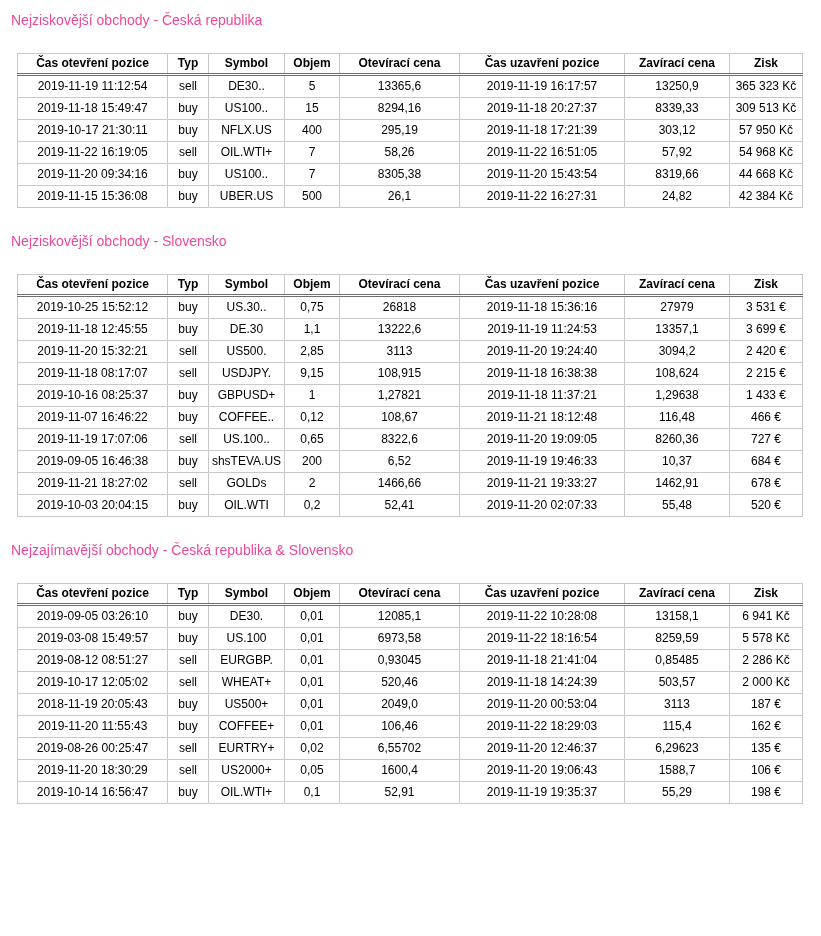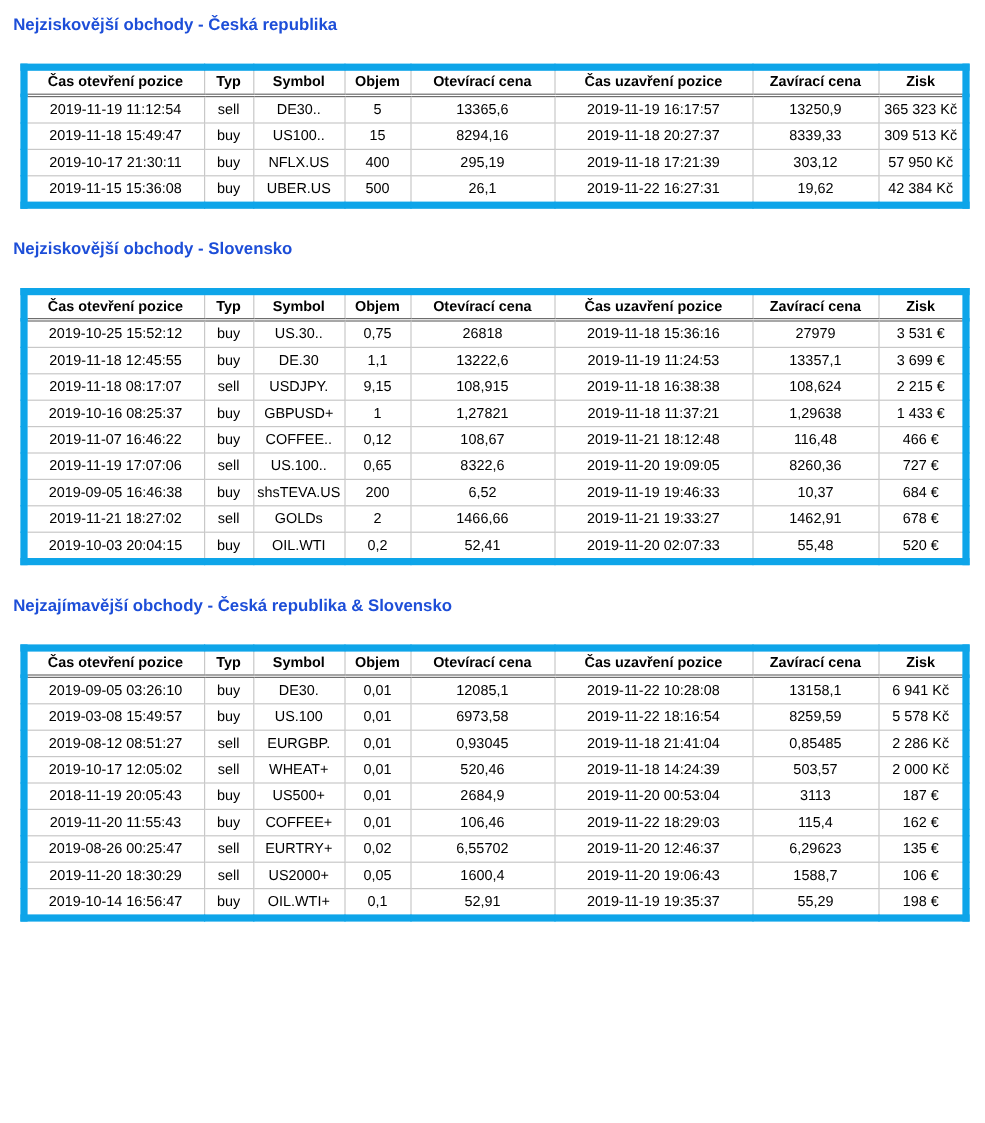"Nejziskovější obchody - Česká republika" .section-title { color: #1d4ed8 -> #ec4899; font-weight: 700 -> 400 }
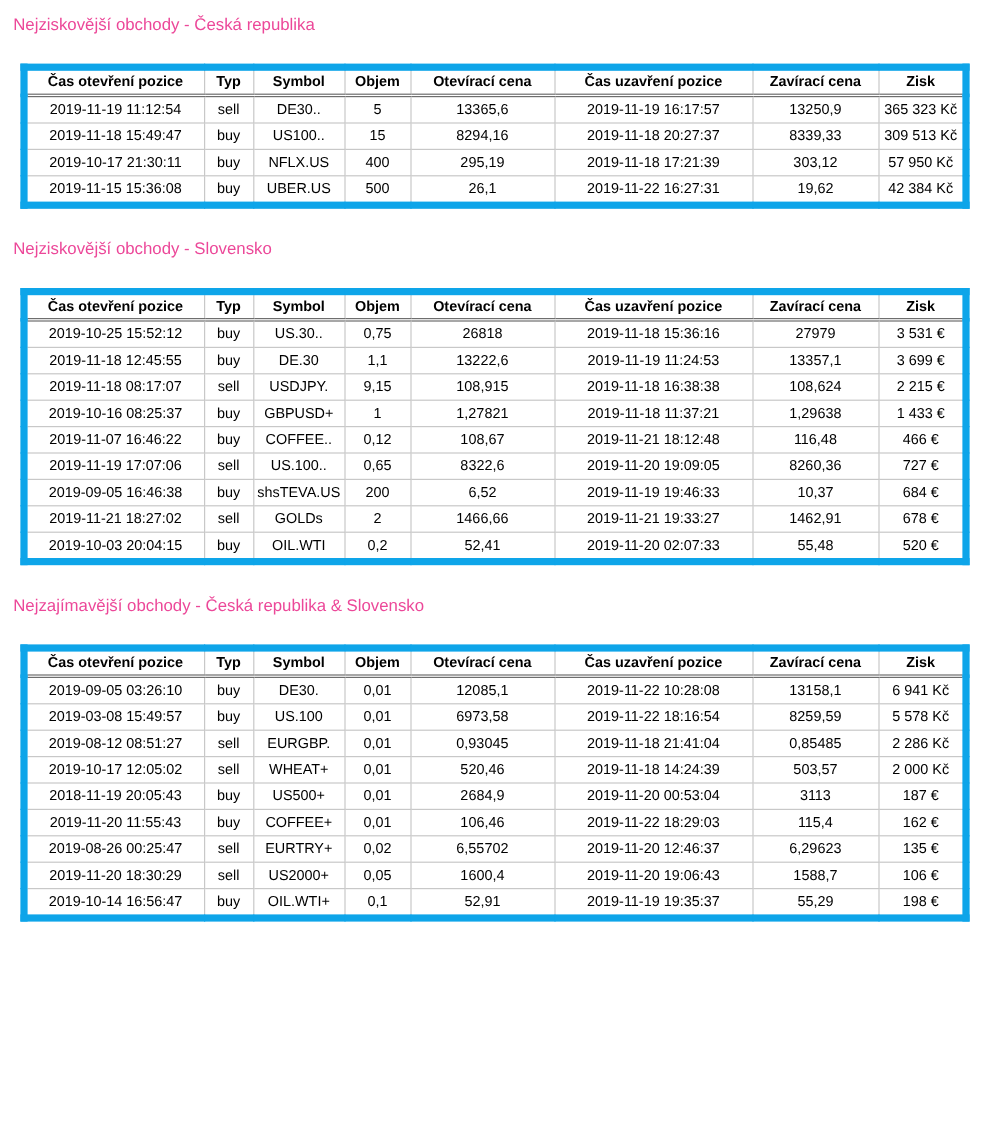"Čas otevření pozice" table.trades { border: 6px solid #0ea5e9 -> 1px solid #0ea5e9 }
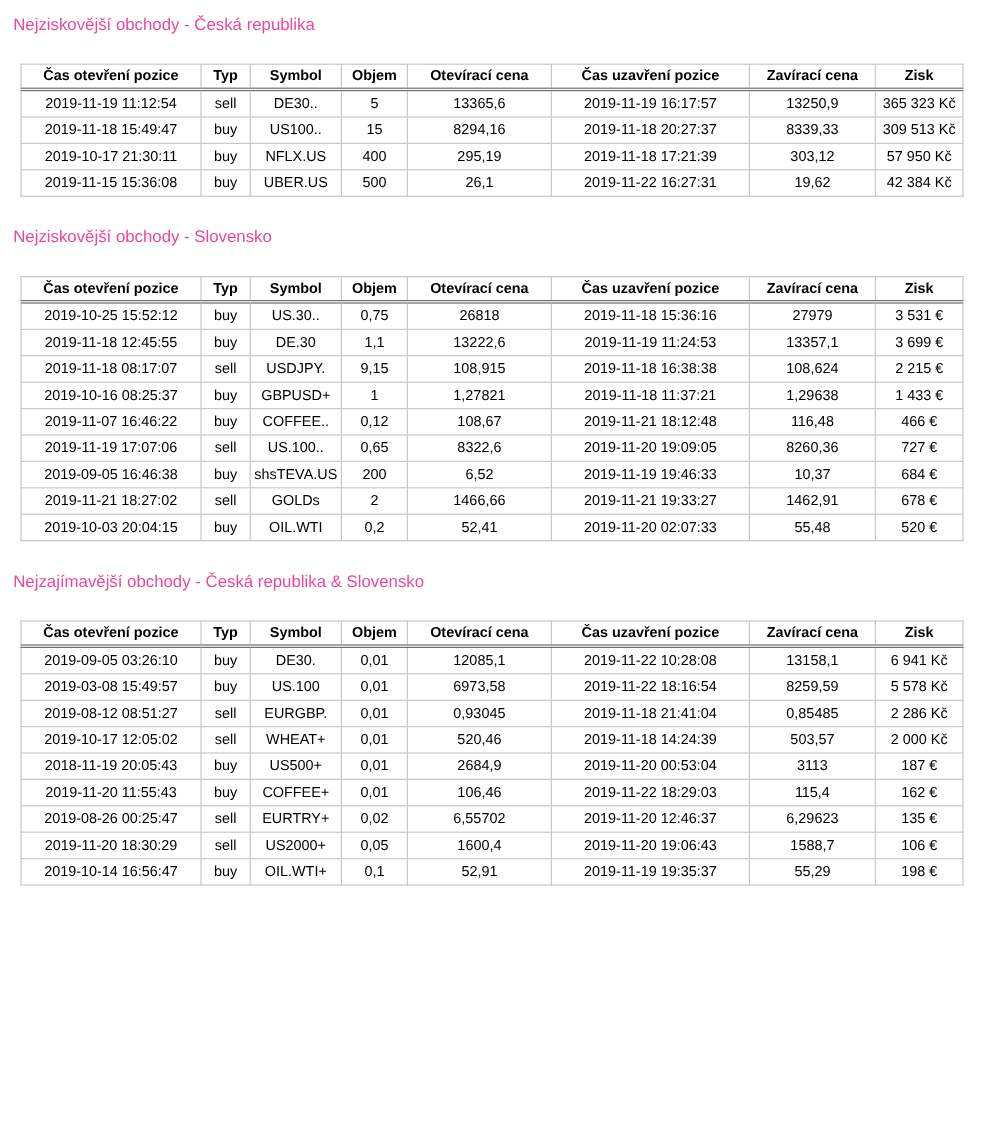"2019-11-22 16:19:05" tr { html: none -> <tr> <td>2019-11-22 16:19:05</td> <td>sell</td> <td>OIL.WTI+</td> <td>7</td> <td>58,26</td> <td>2019-11-22 16:51:05</td> <td>57,92</td> <td>54 968 Kč</td> </tr> }
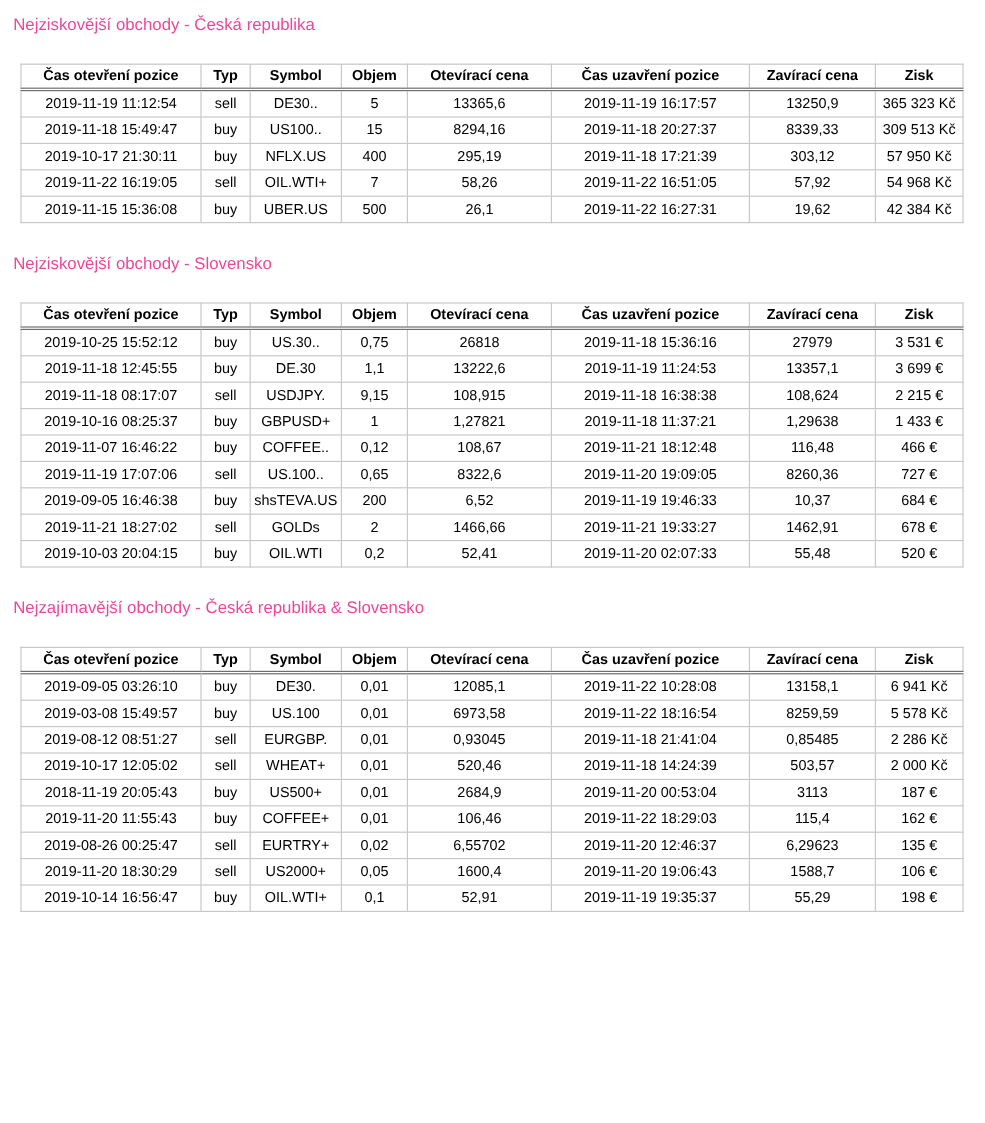"2019-11-20 09:34:16" tr { html: none -> <tr> <td>2019-11-20 09:34:16</td> <td>buy</td> <td>US100..</td> <td>7</td> <td>8305,38</td> <td>2019-11-20 15:43:54</td> <td>8319,66</td> <td>44 668 Kč</td> </tr> }
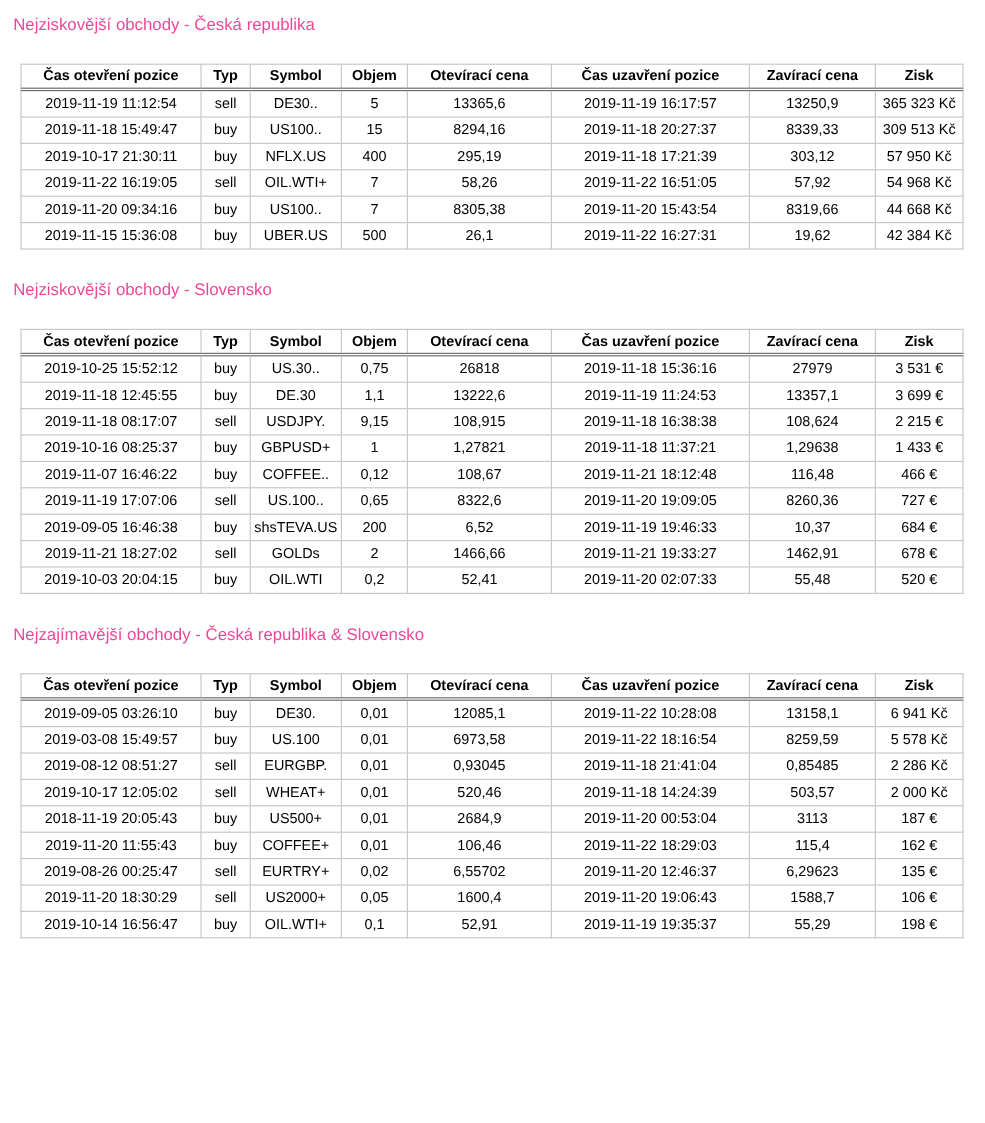"19,62" td { text: 19,62 -> 24,82 }
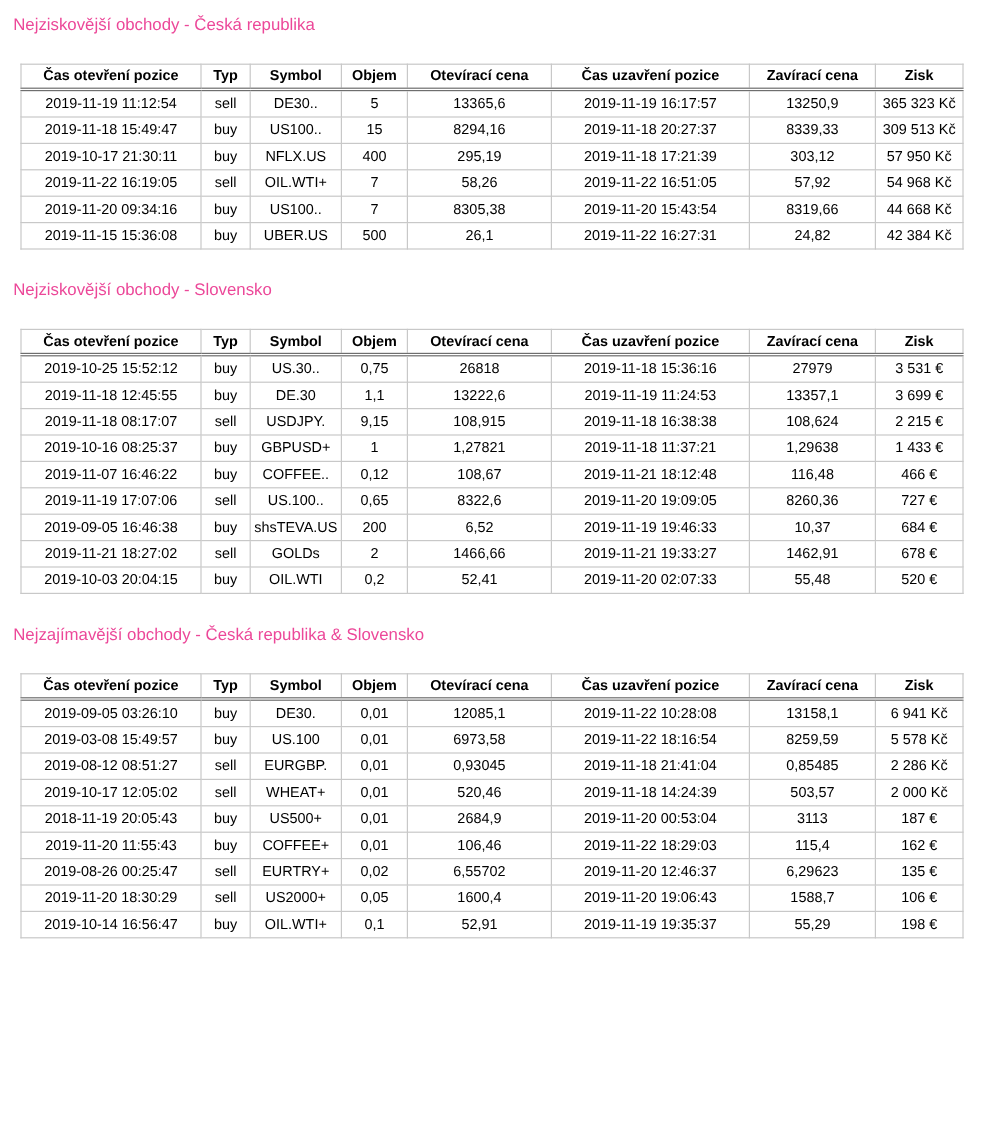"2019-11-20 15:32:21" tr { html: none -> <tr> <td>2019-11-20 15:32:21</td> <td>sell</td> <td>US500.</td> <td>2,85</td> <td>3113</td> <td>2019-11-20 19:24:40</td> <td>3094,2</td> <td>2 420 €</td> </tr> }
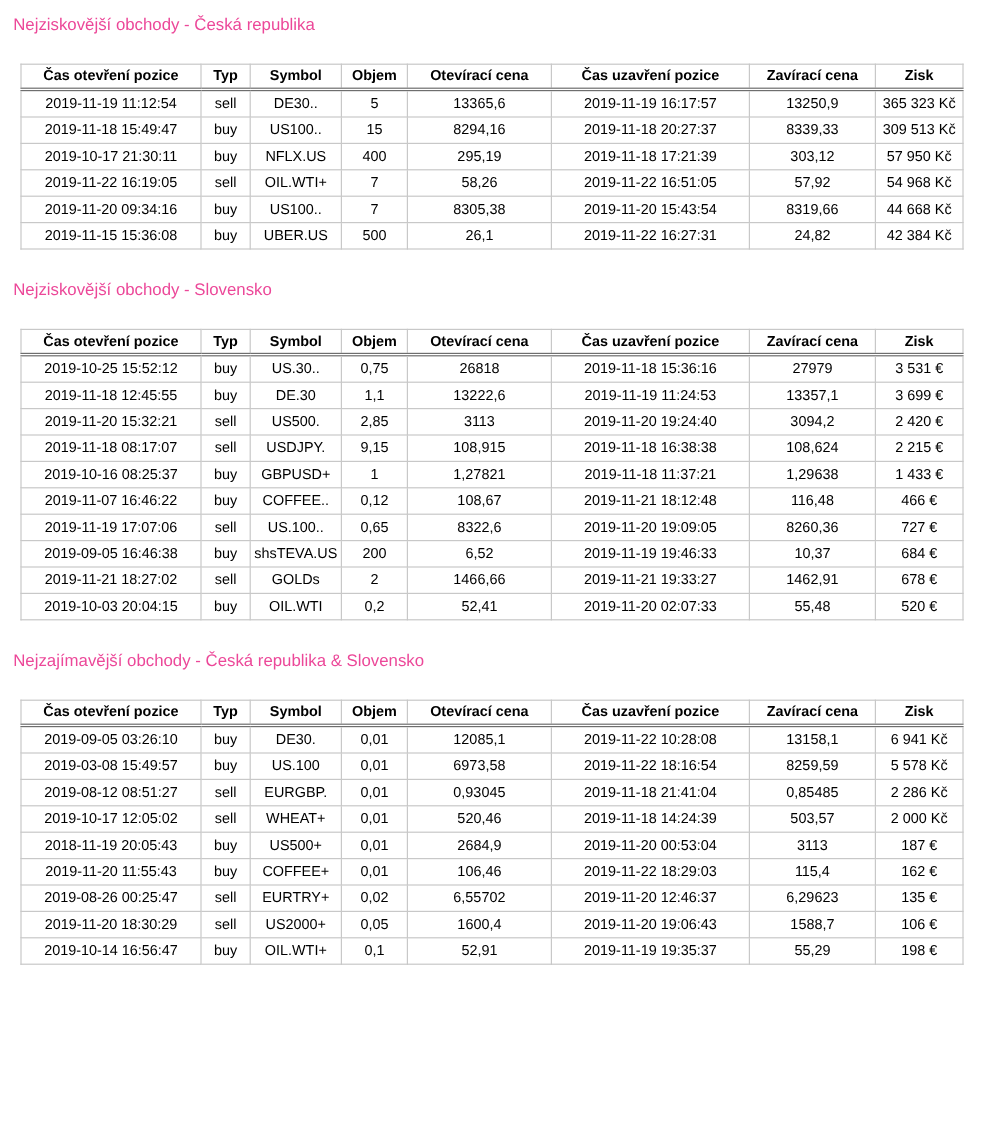"2684,9" td { text: 2684,9 -> 2049,0 }
